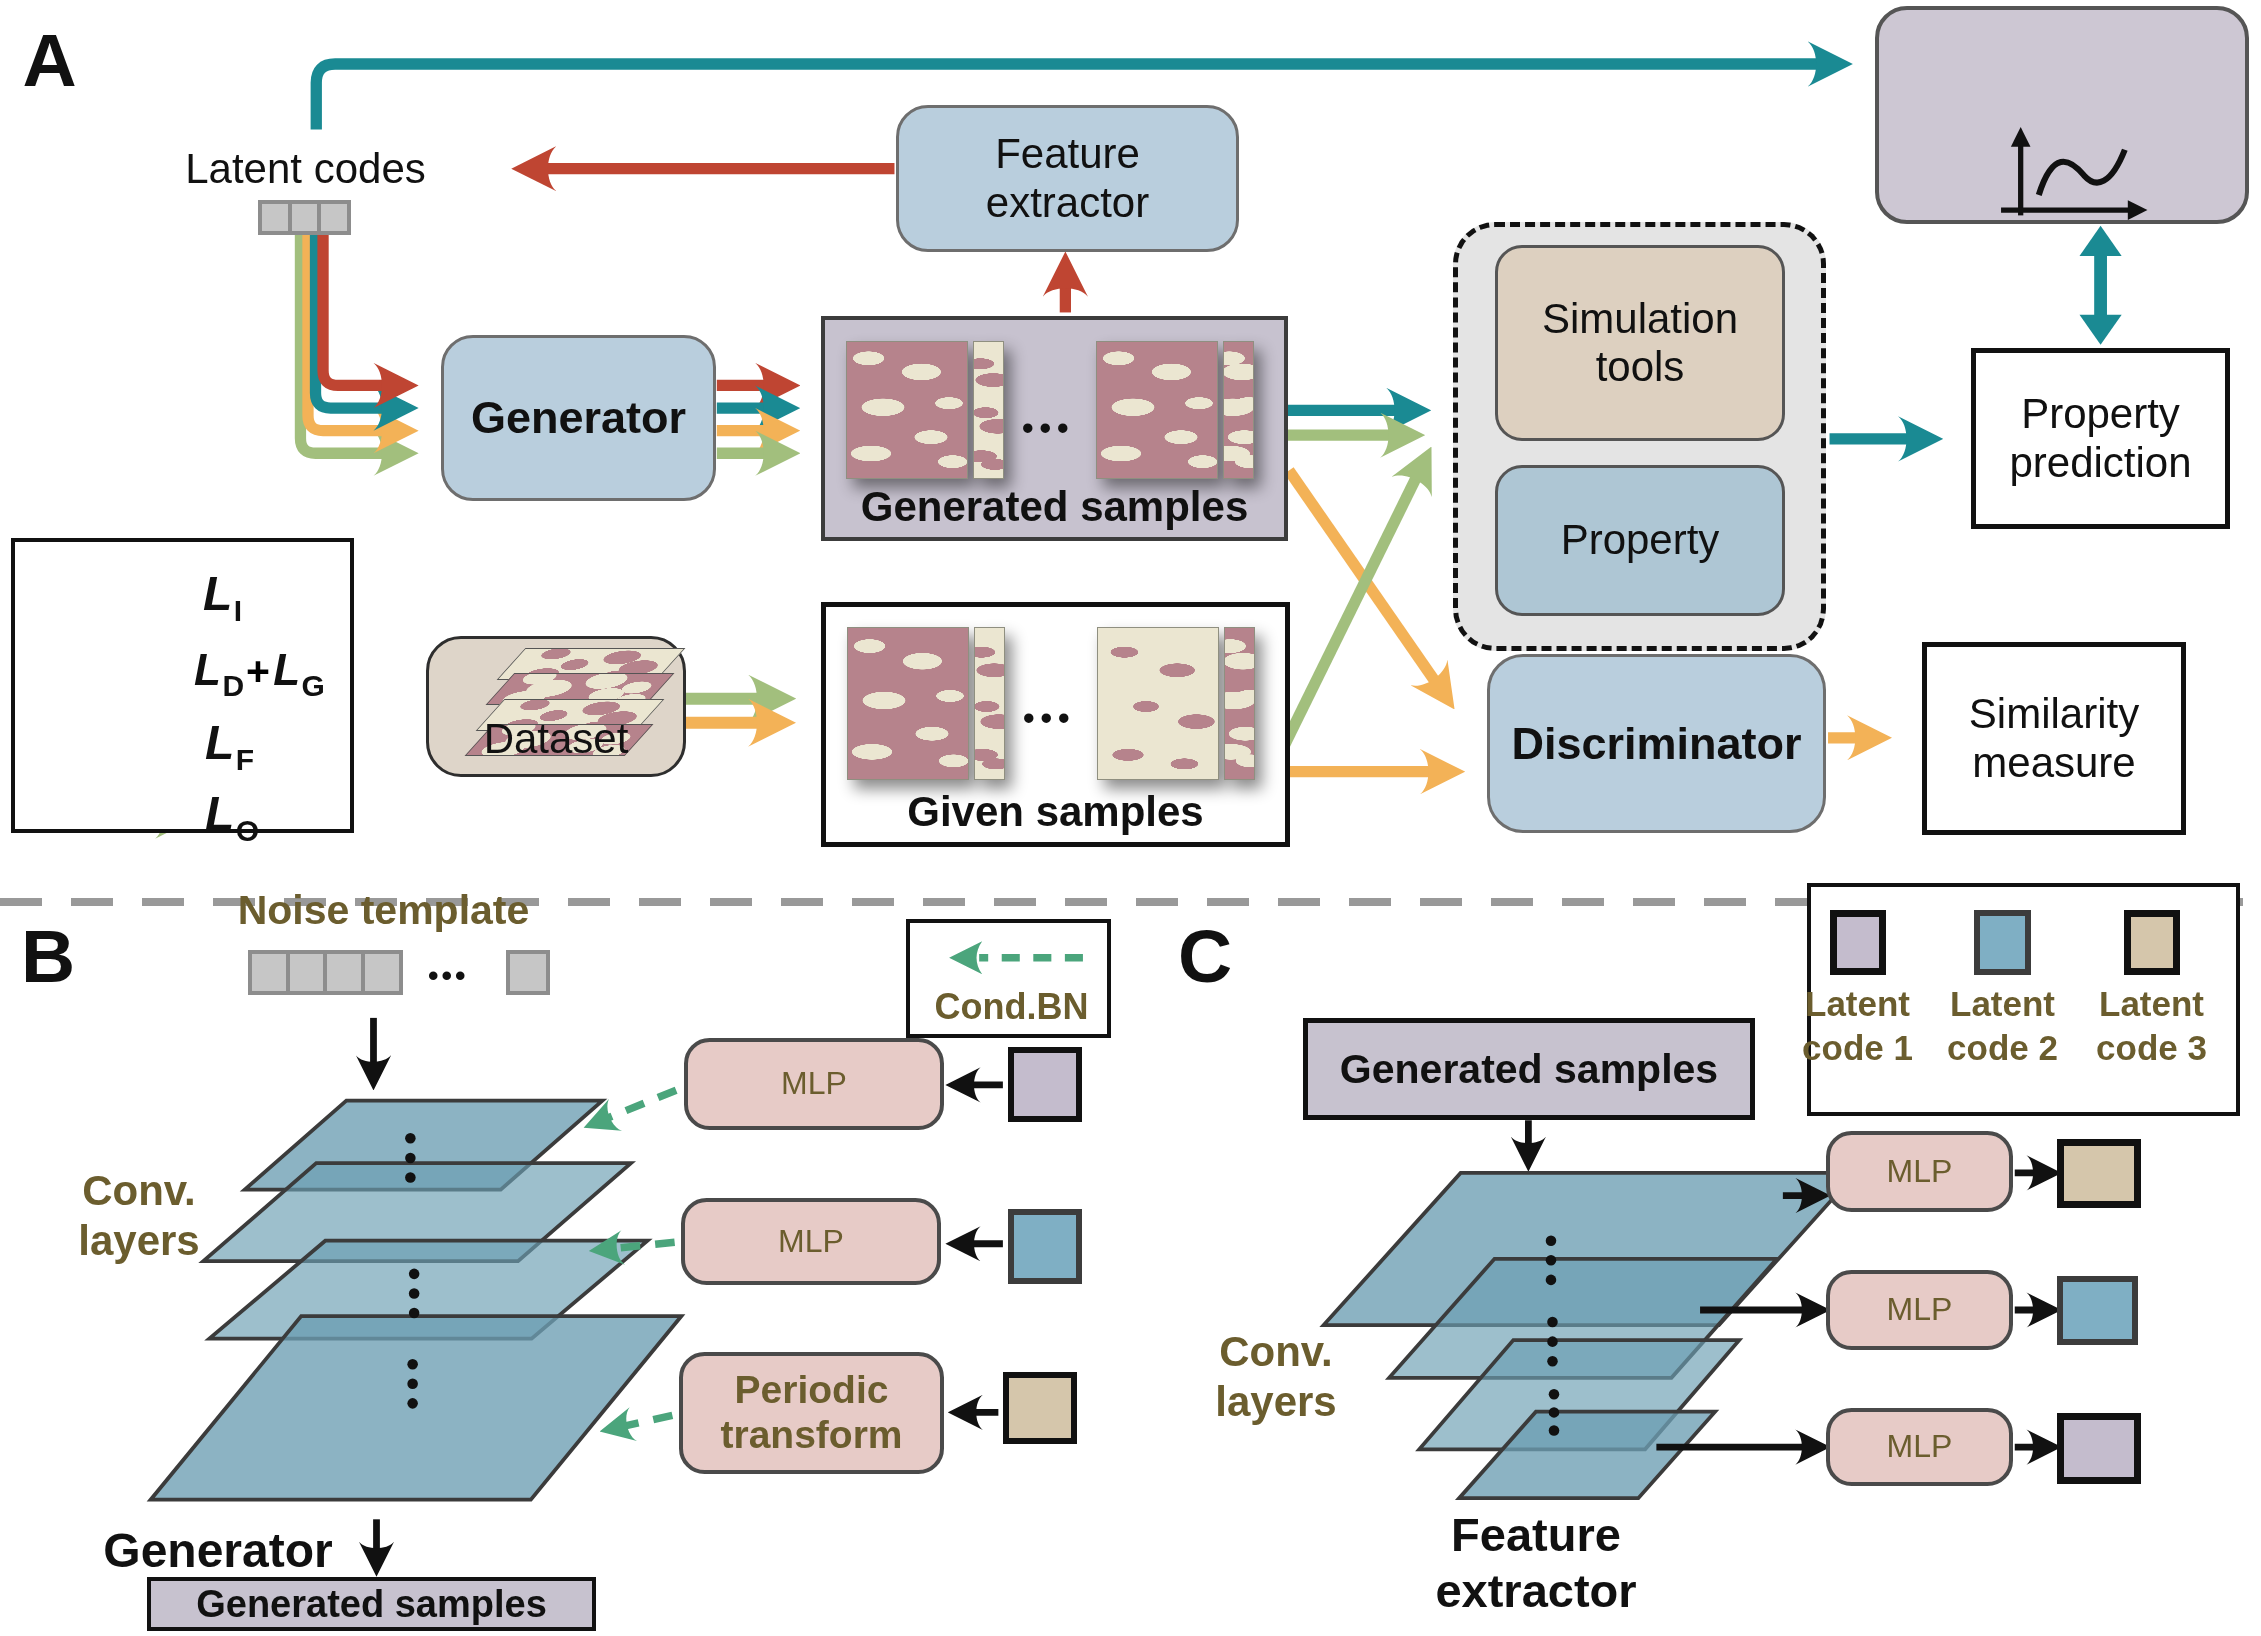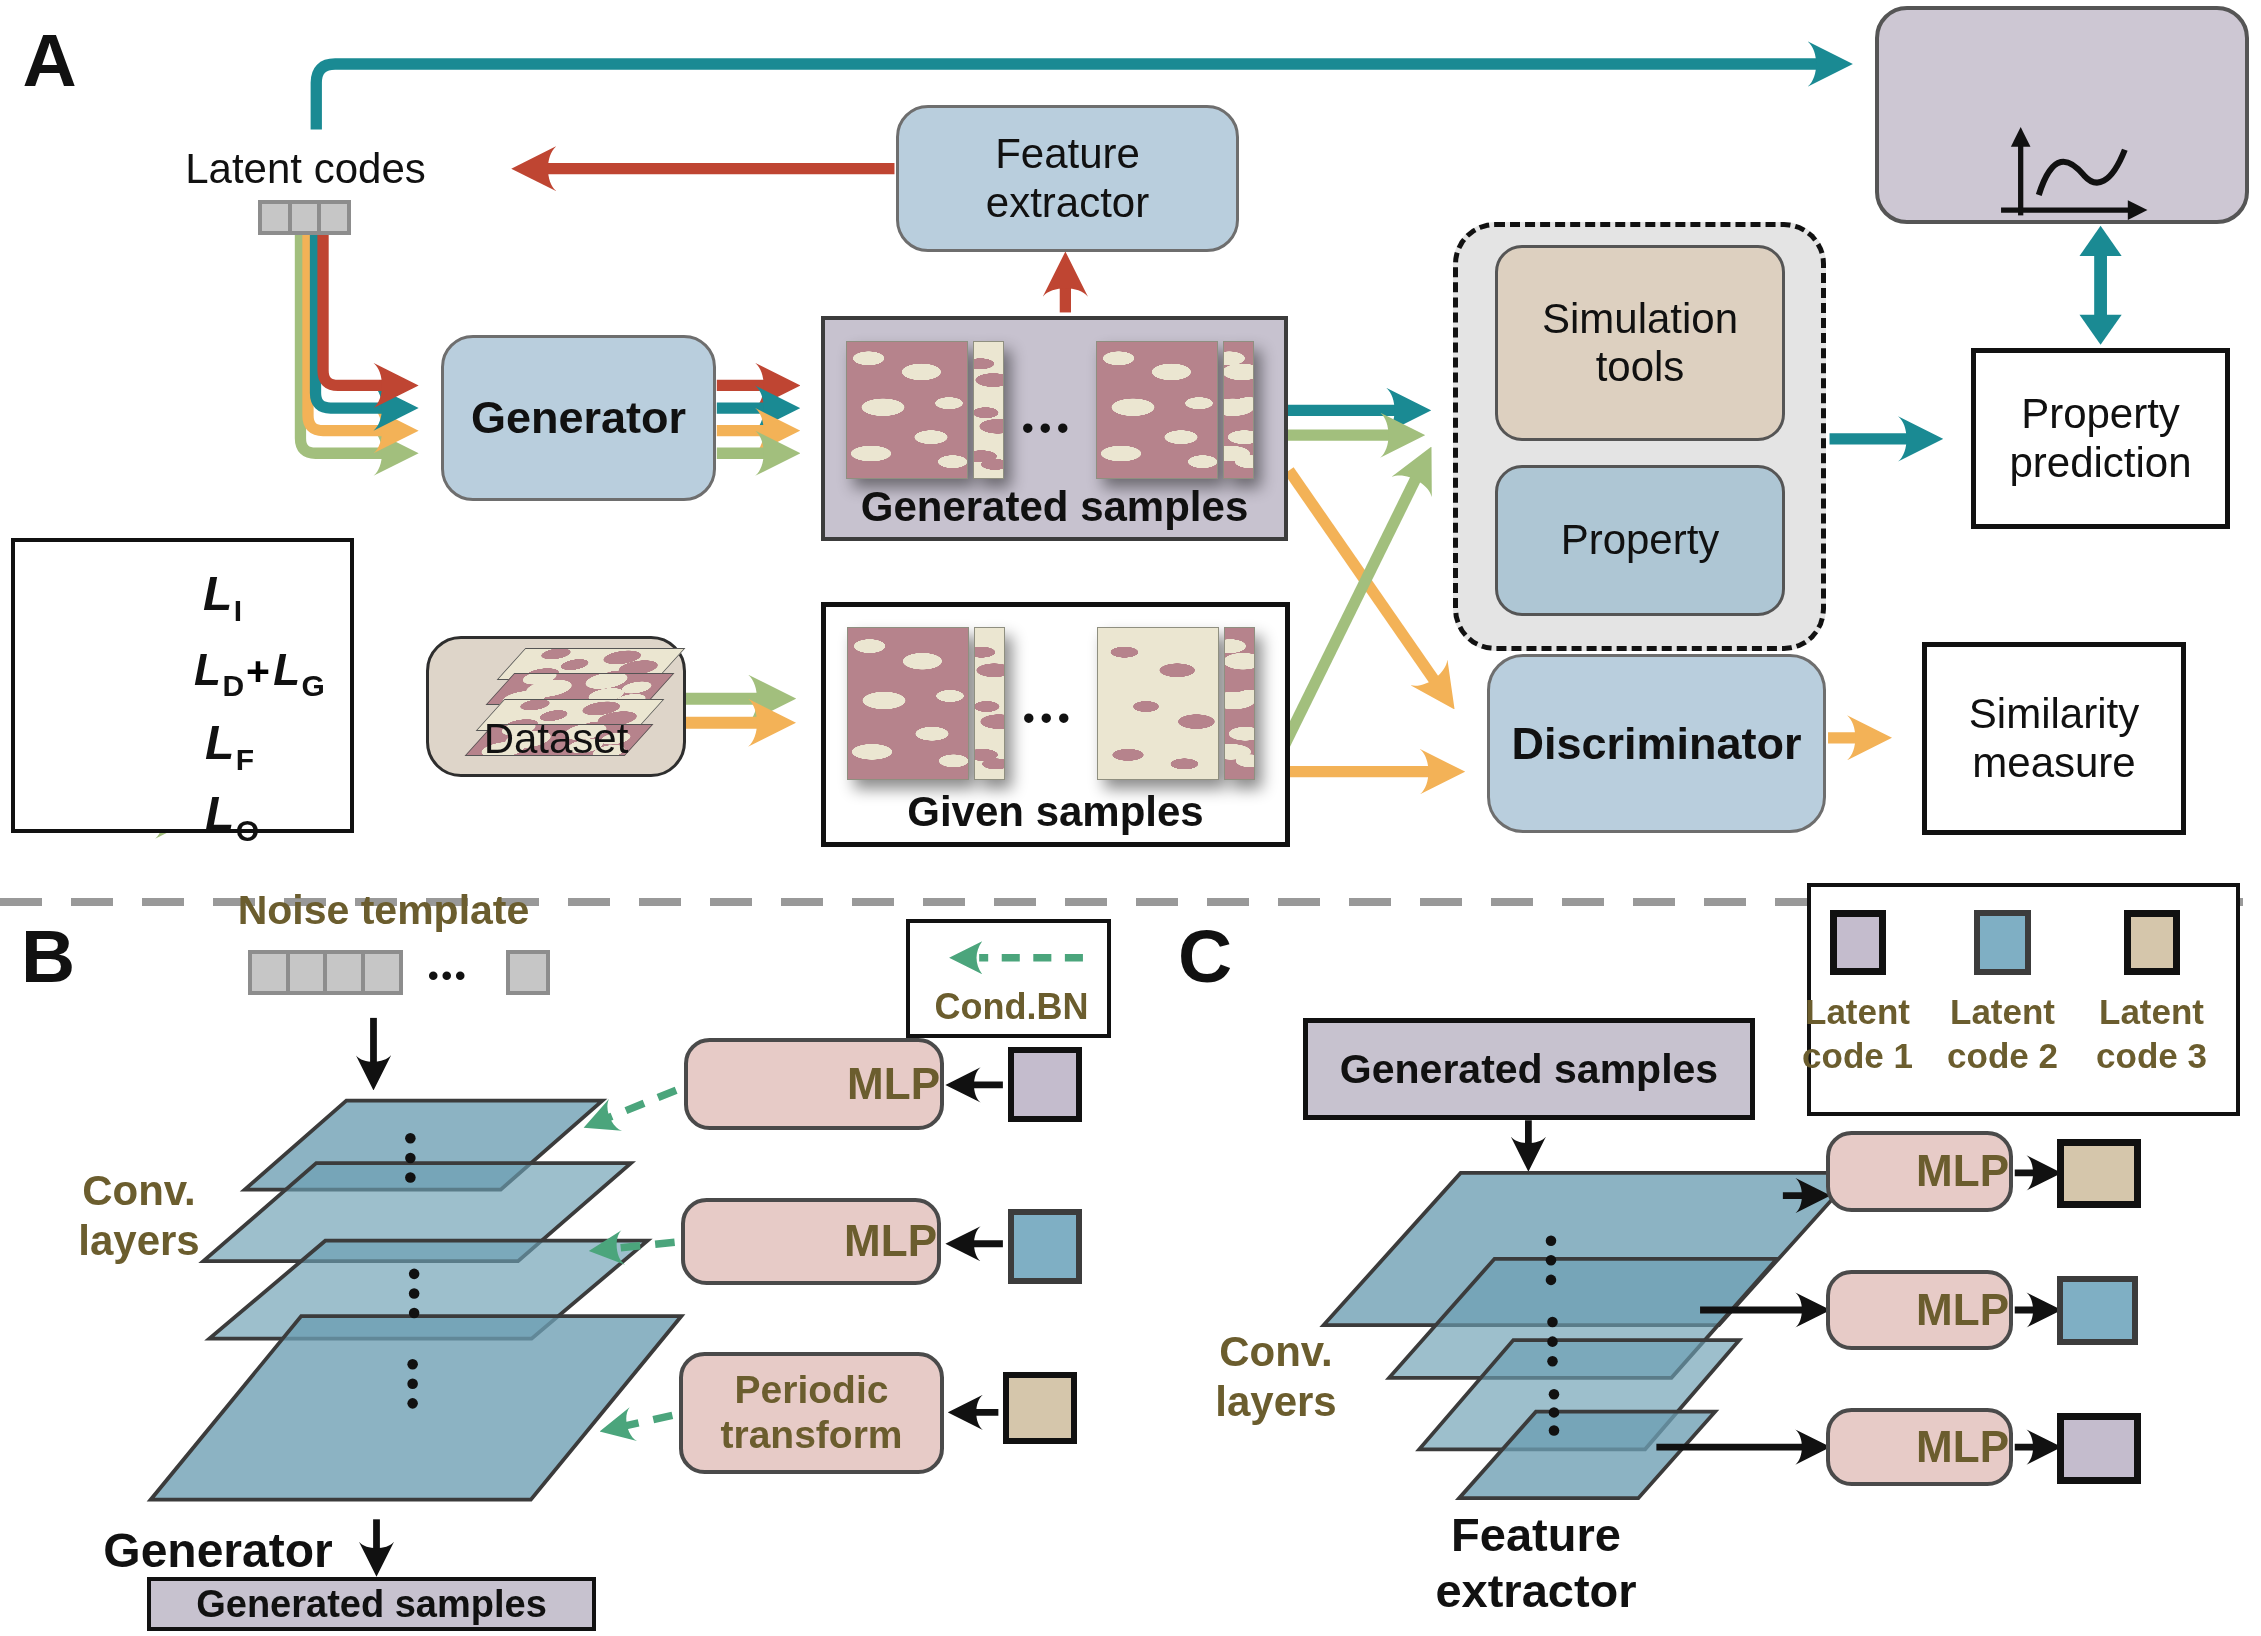"Latent code 1" .latent-lbl { margin-top: 15px -> 7px }
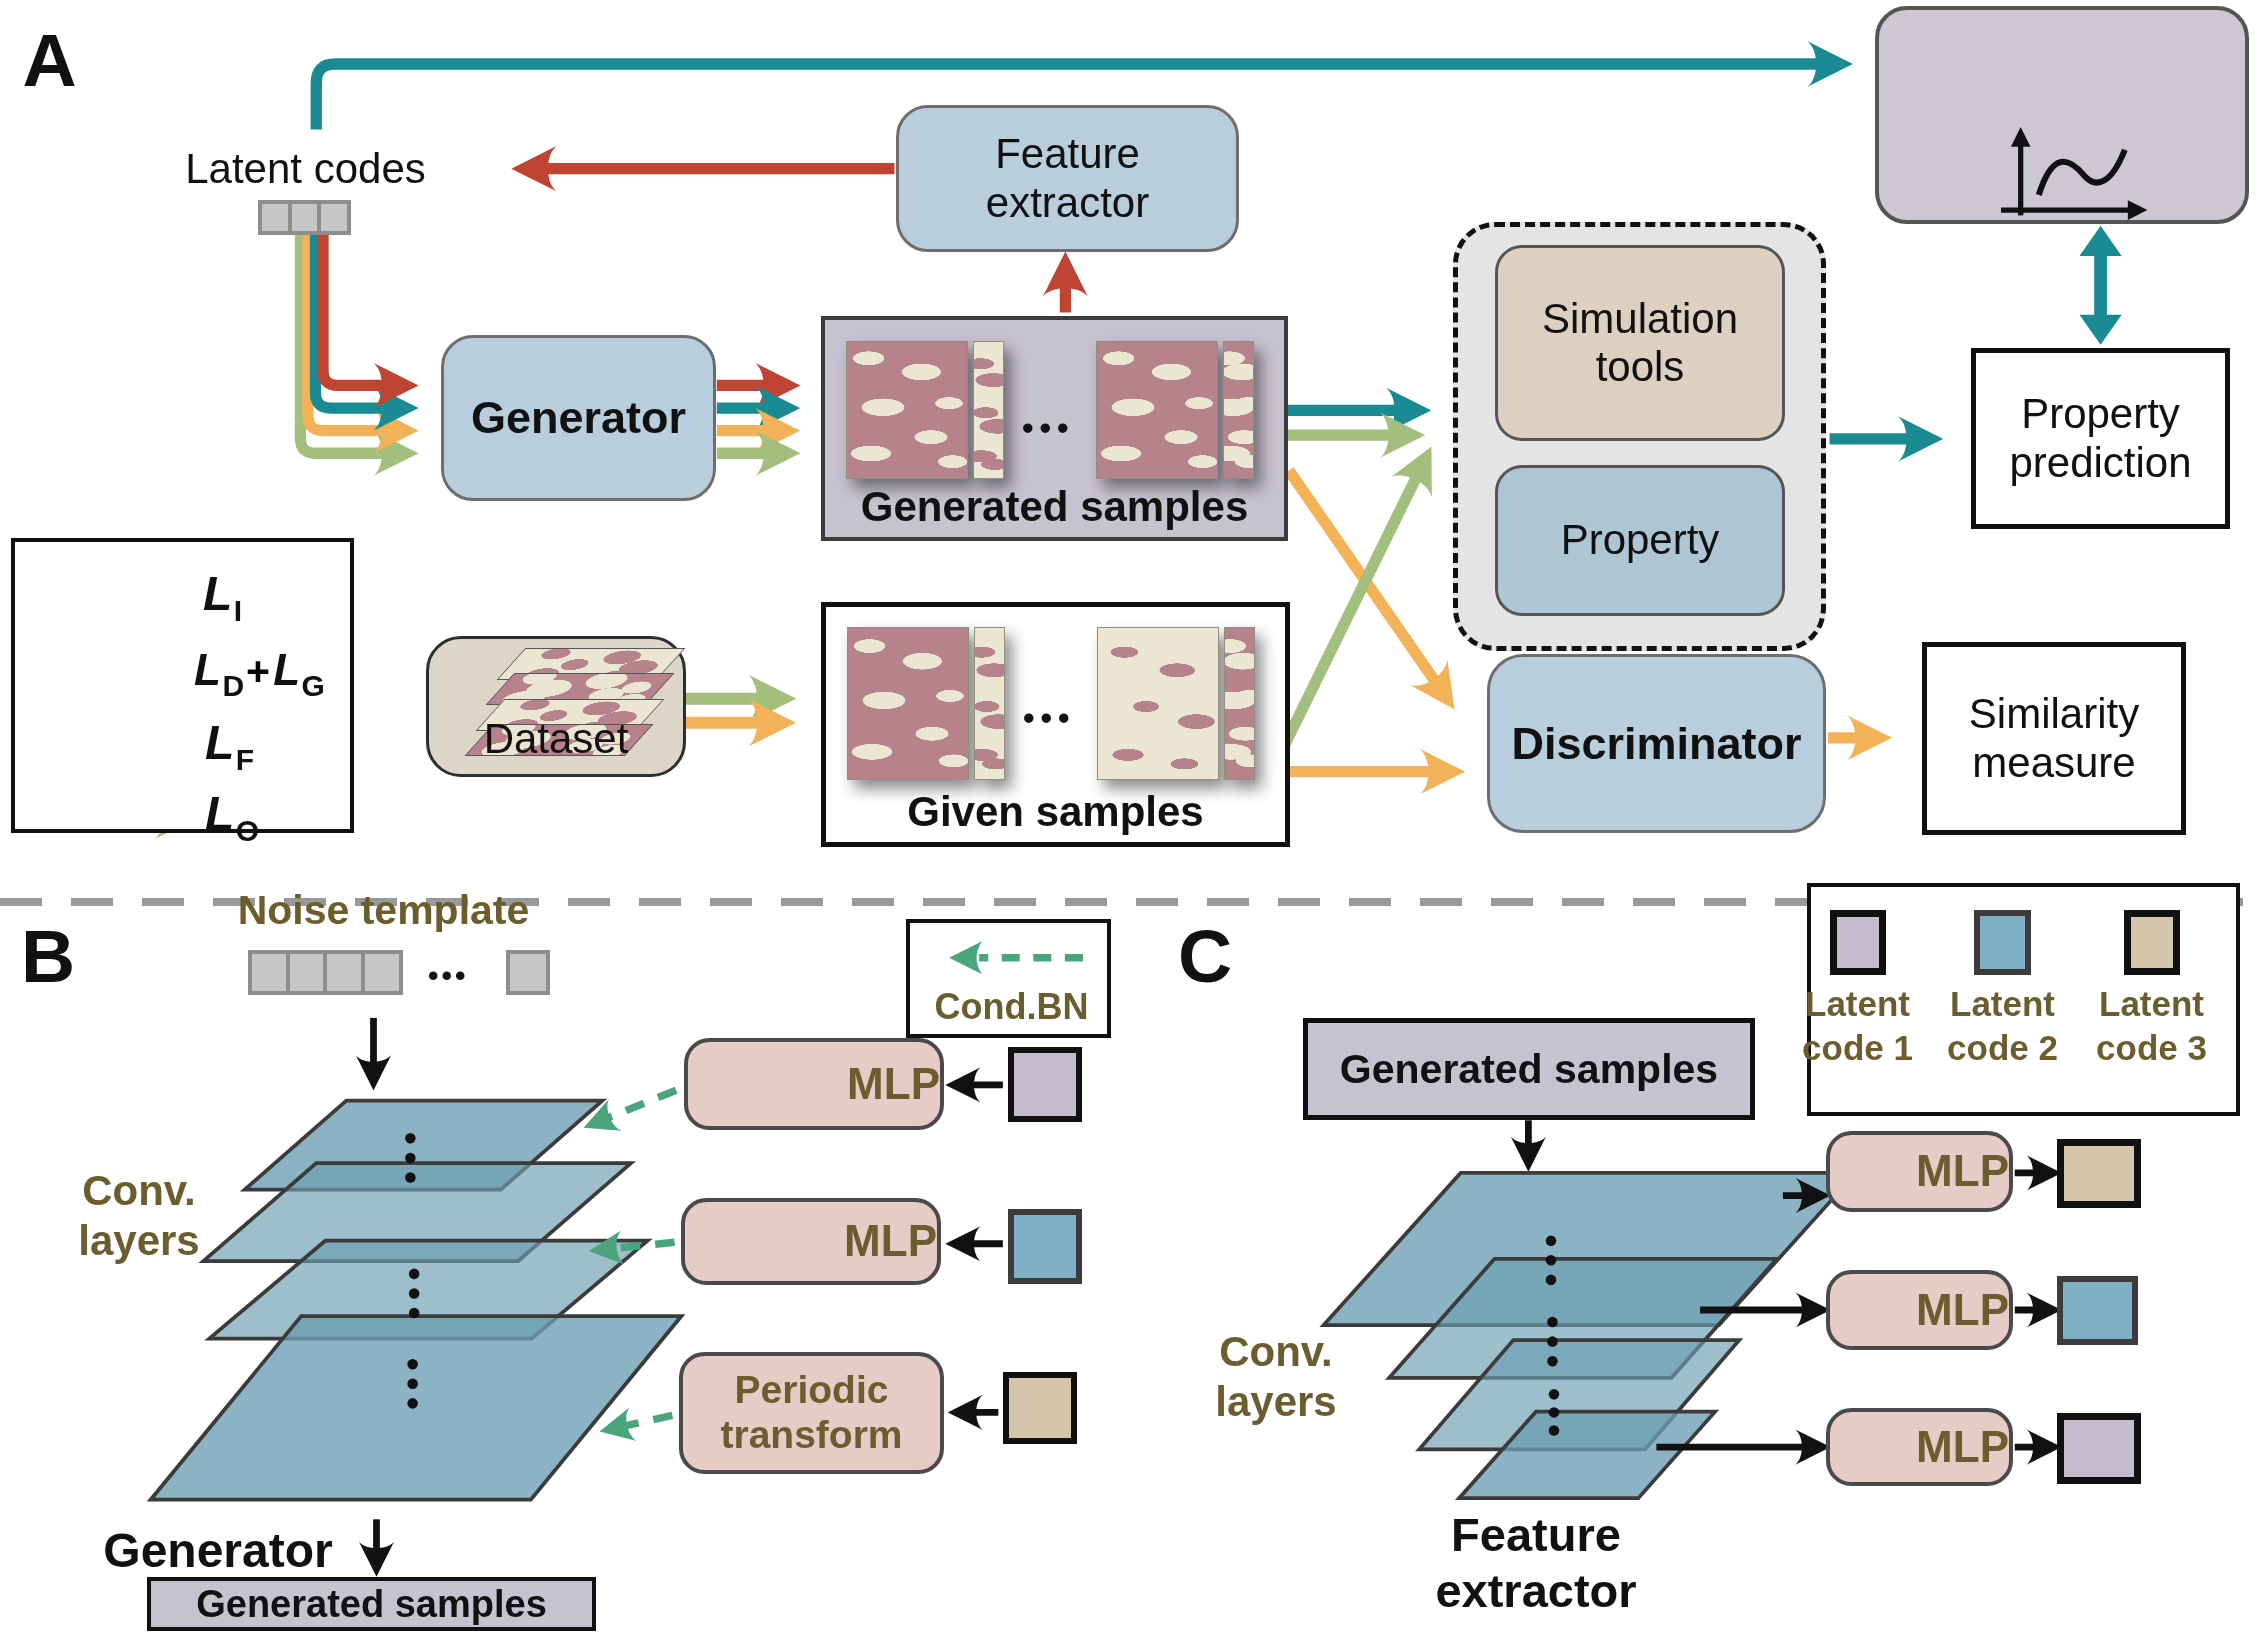"MLP" .mlp-lbl { font-size: 44px -> 32px; font-weight: bold -> normal; justify-content: flex-end -> none }
